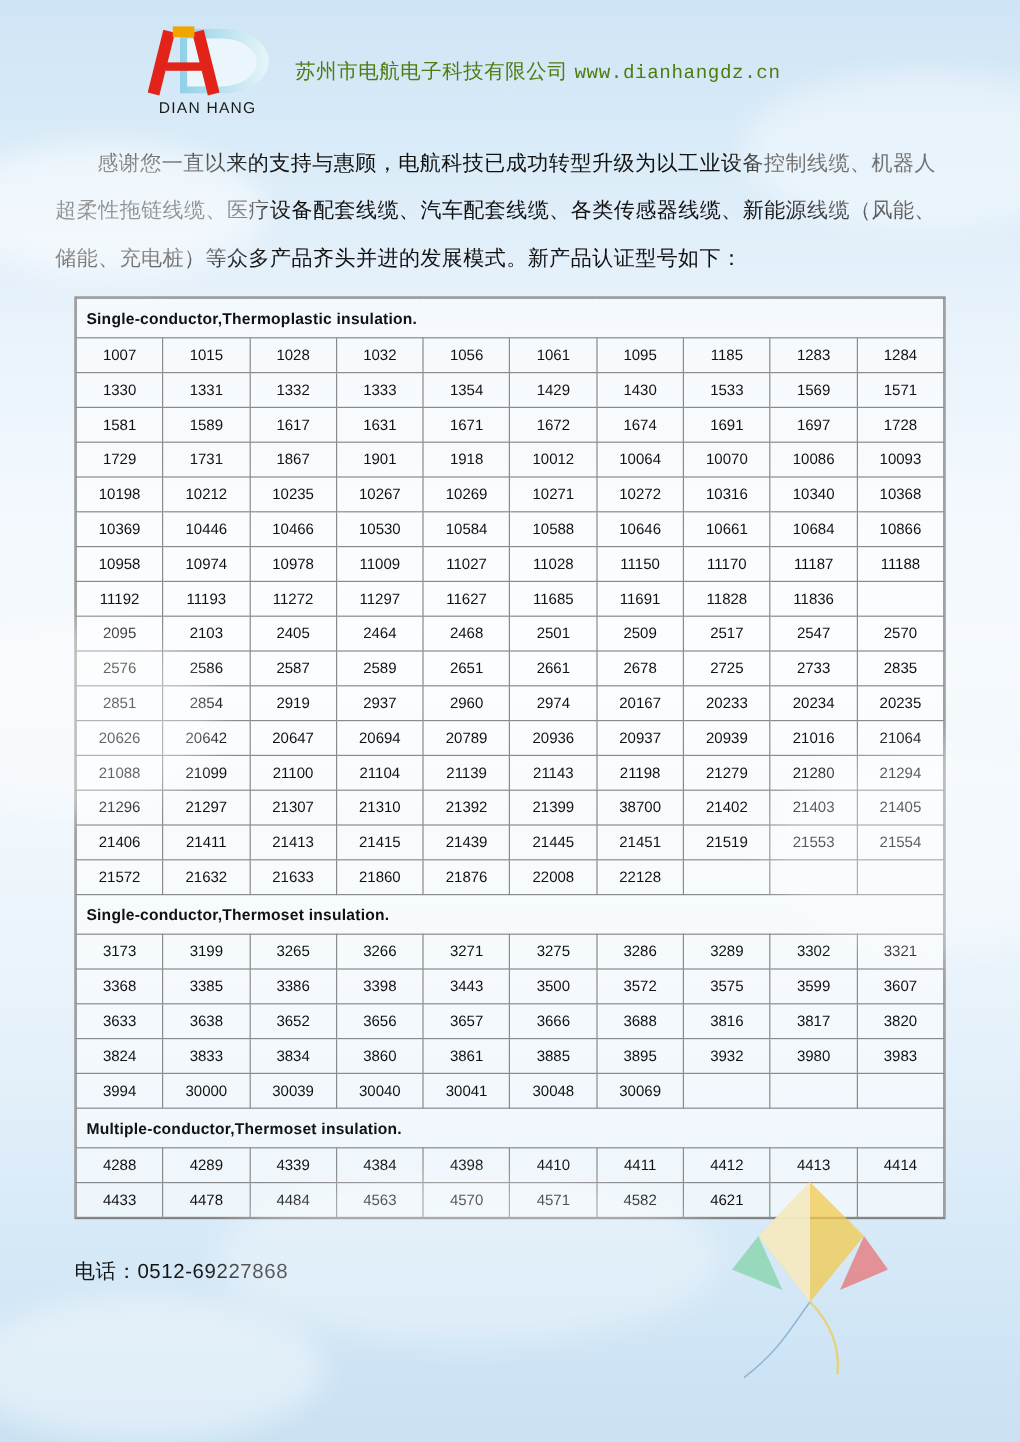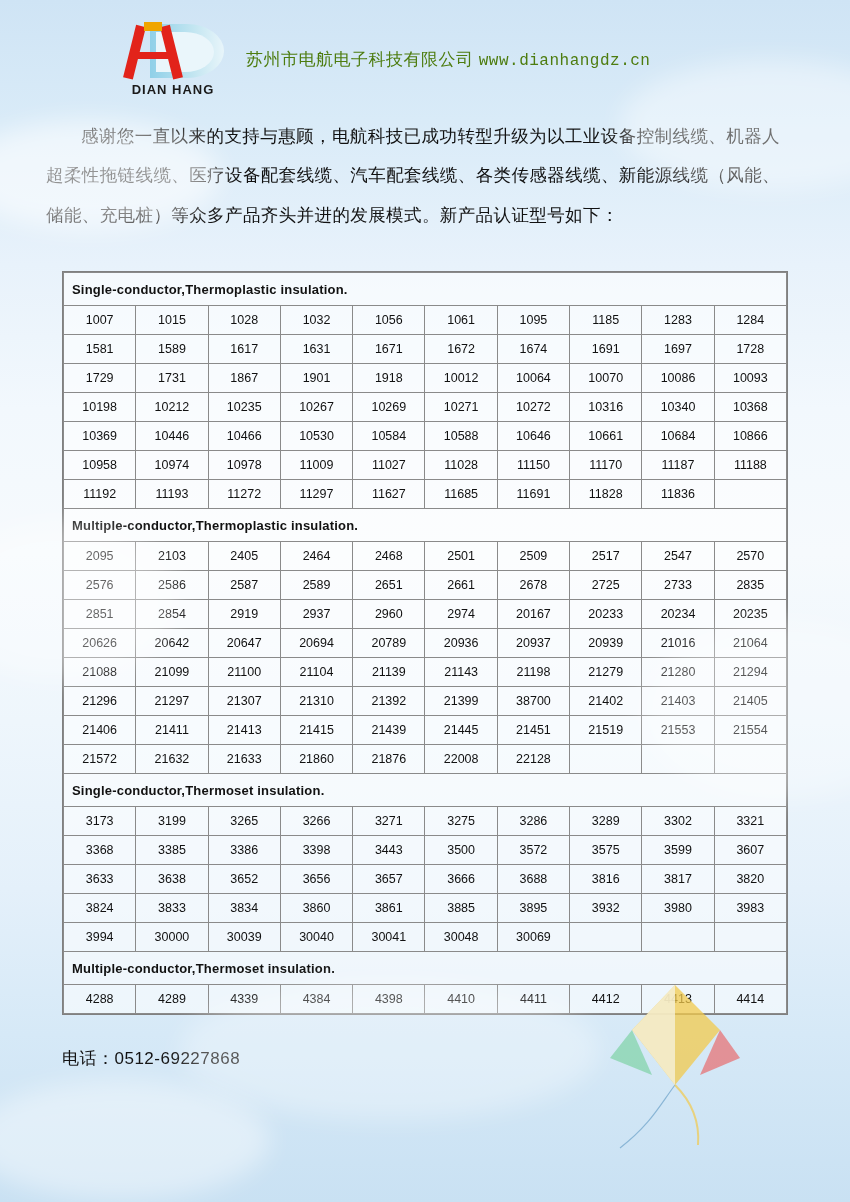"DIAN HANG" .logo-text { font-weight: bold -> normal }
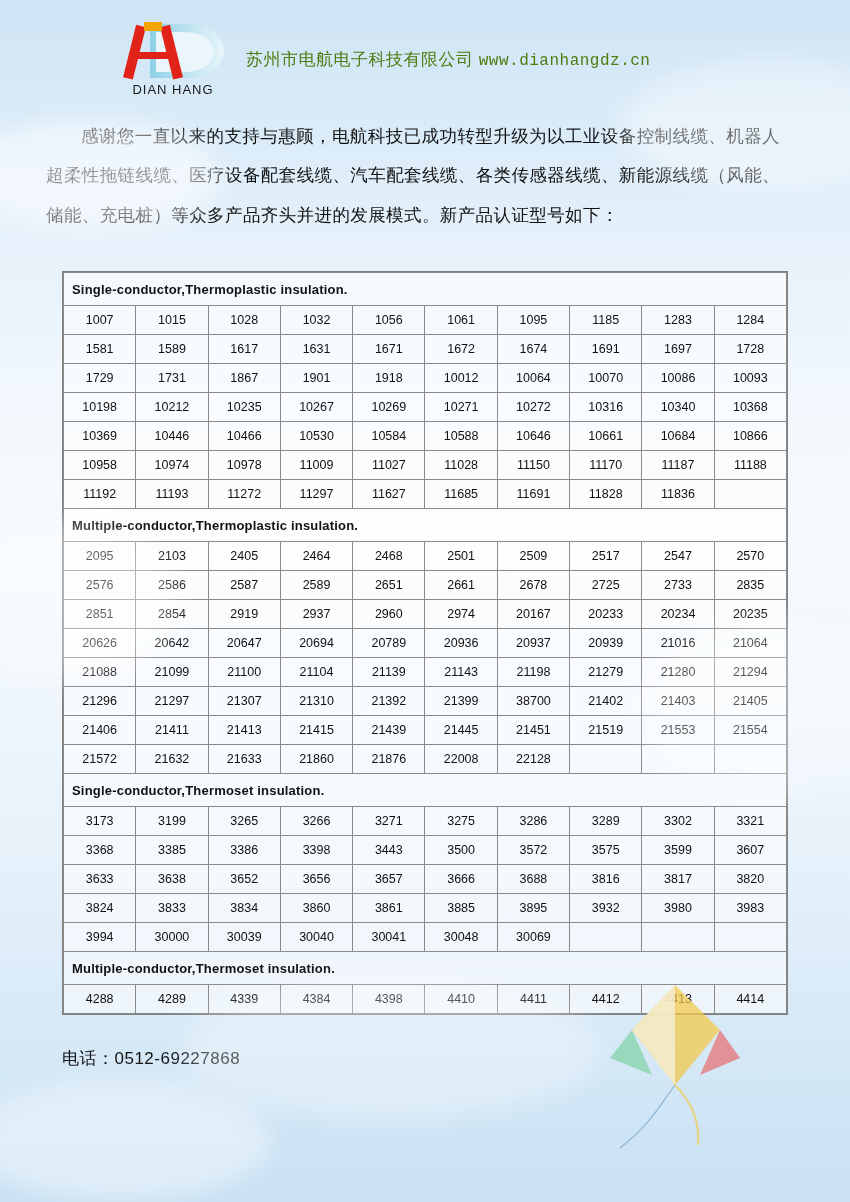"Single-conductor,Thermoplastic" .table-wrap { margin: 36px 62px 0 62px -> 12px 62px 0 62px }
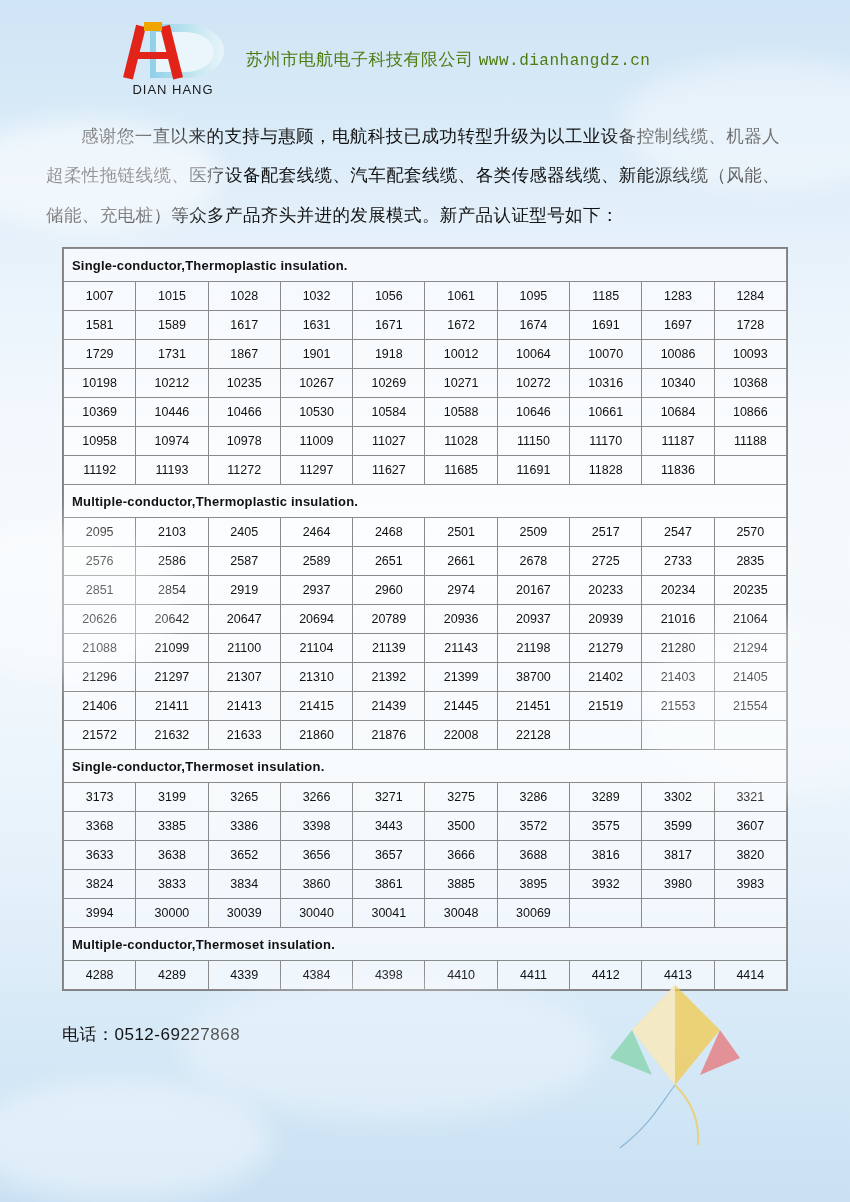"1330" tr { html: none -> <tr> <td>1330</td> <td>1331</td> <td>1332</td> <td>1333</td> <td>1354</td> <td>1429</td> <td>1430</td> <td>1533</td> <td>1569</td> <td>1571</td> </tr> }
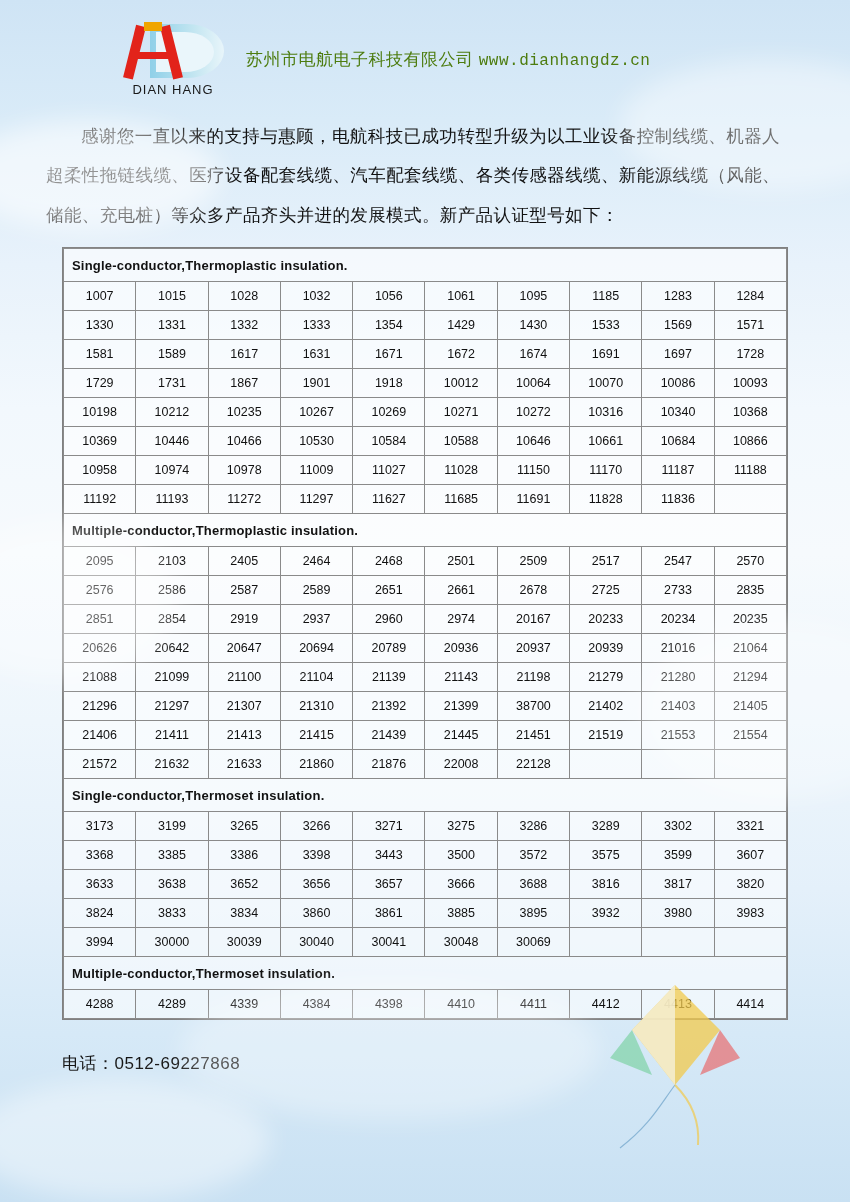"Multiple-conductor,Thermoplastic" tr { html: <tr> <td>Multiple-conductor,Thermoplastic insulation.</td> </tr> -> none }
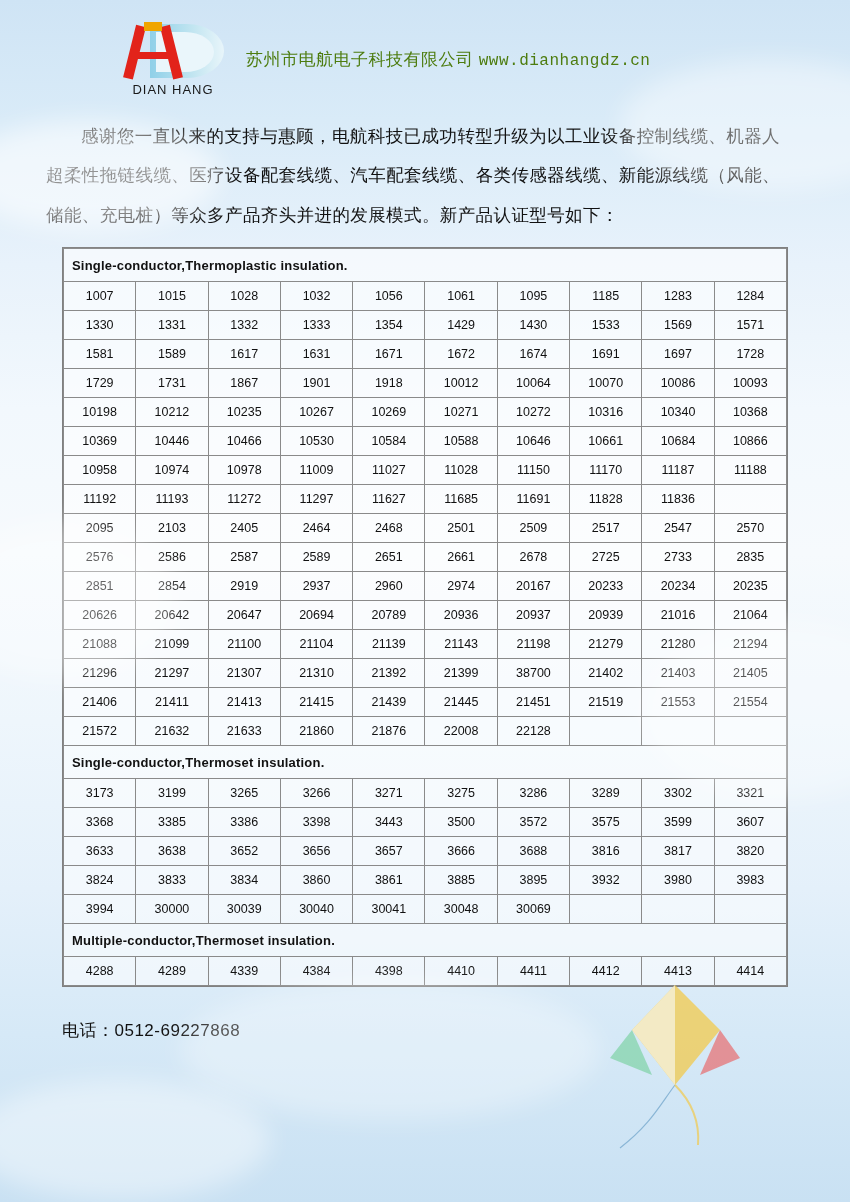"4433" tr { html: none -> <tr> <td>4433</td> <td>4478</td> <td>4484</td> <td>4563</td> <td>4570</td> <td>4571</td> <td>4582</td> <td>4621</td> <td></td> <td></td> </tr> }
